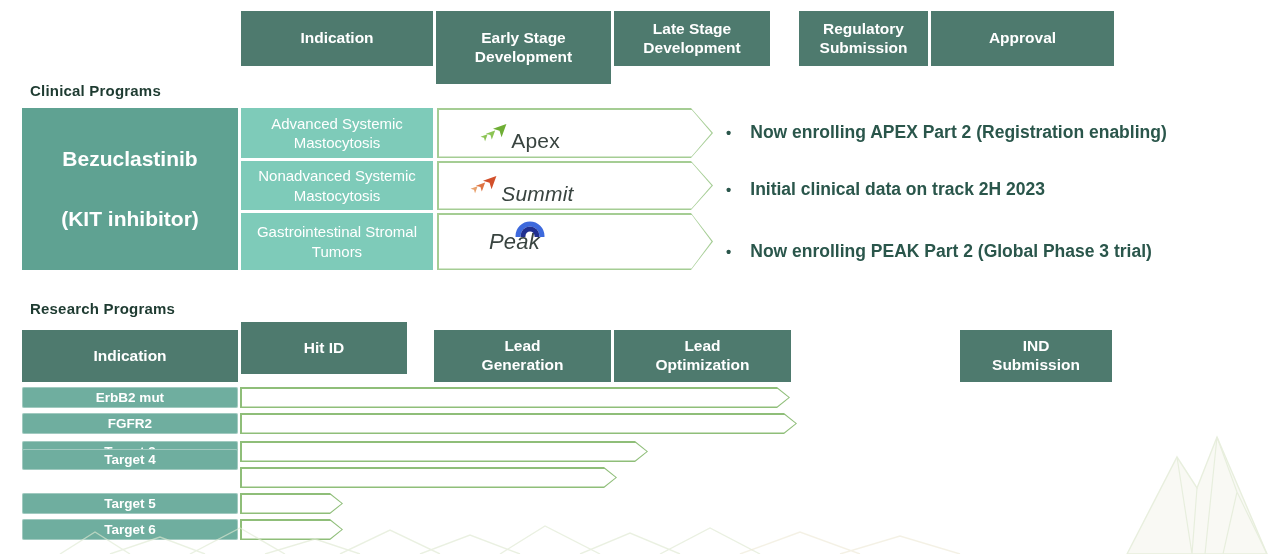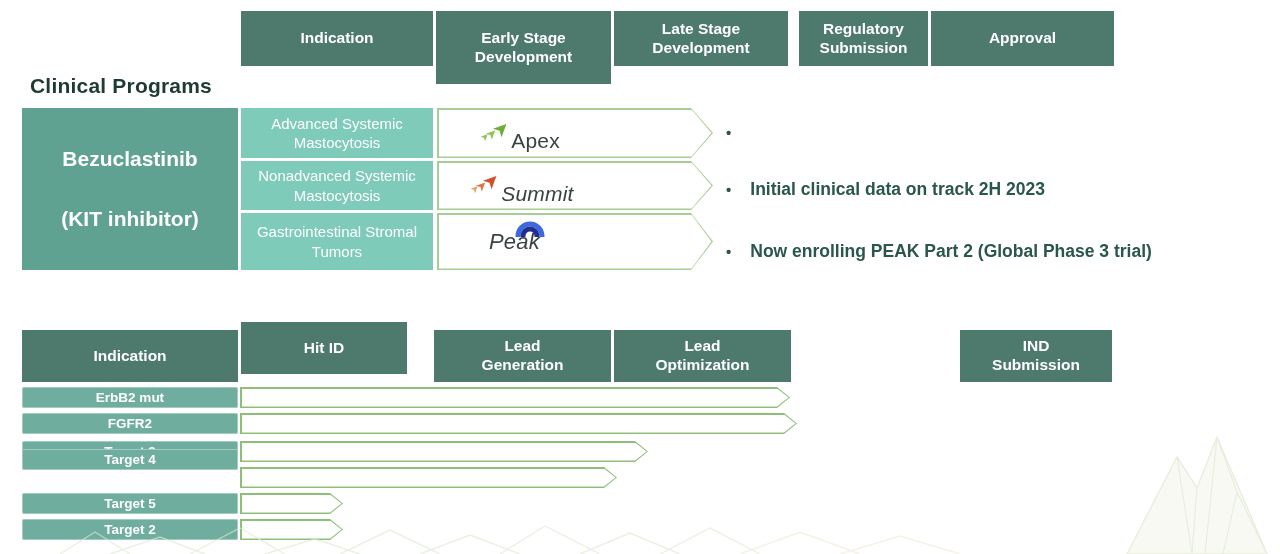"Late Stage" div.hdr { width: 174px -> 156px }
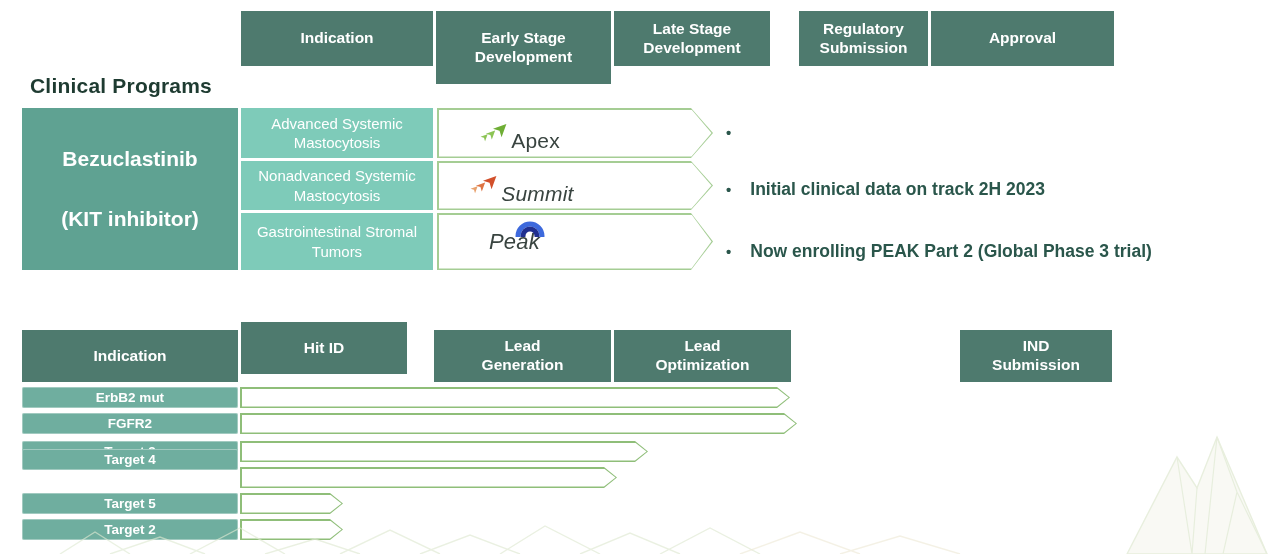"Clinical Programs" .sec-title { font-size: 21px -> 15px; margin-top: none -> 8px }
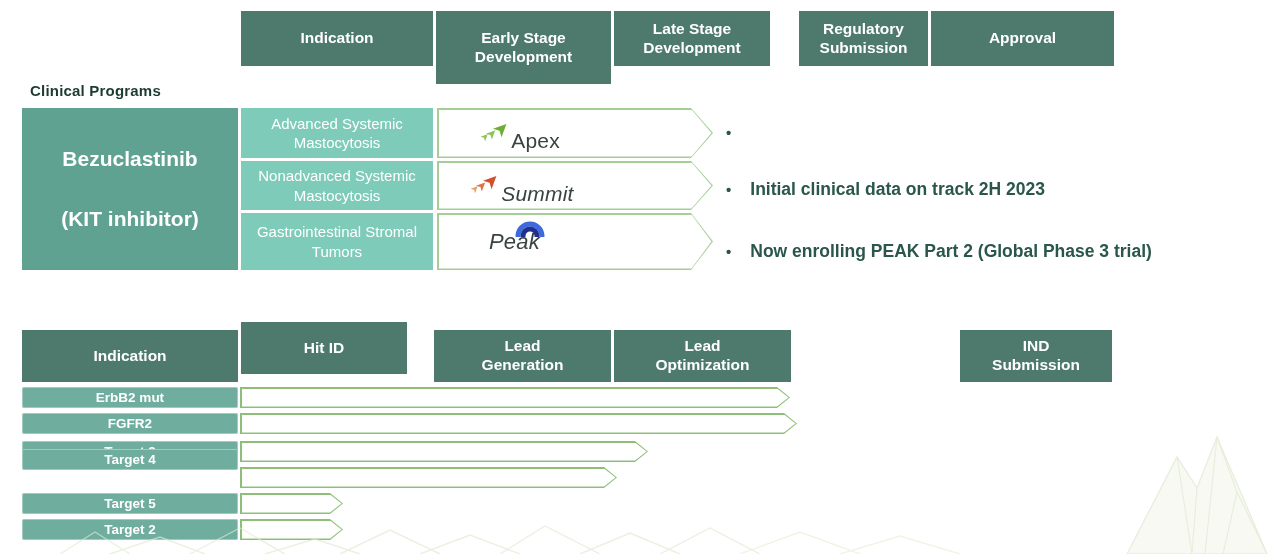"Now enrolling APEX Part 2" span.btext { html: none -> <span>Now enrolling APEX Part 2 (Registration enabling)</span> }
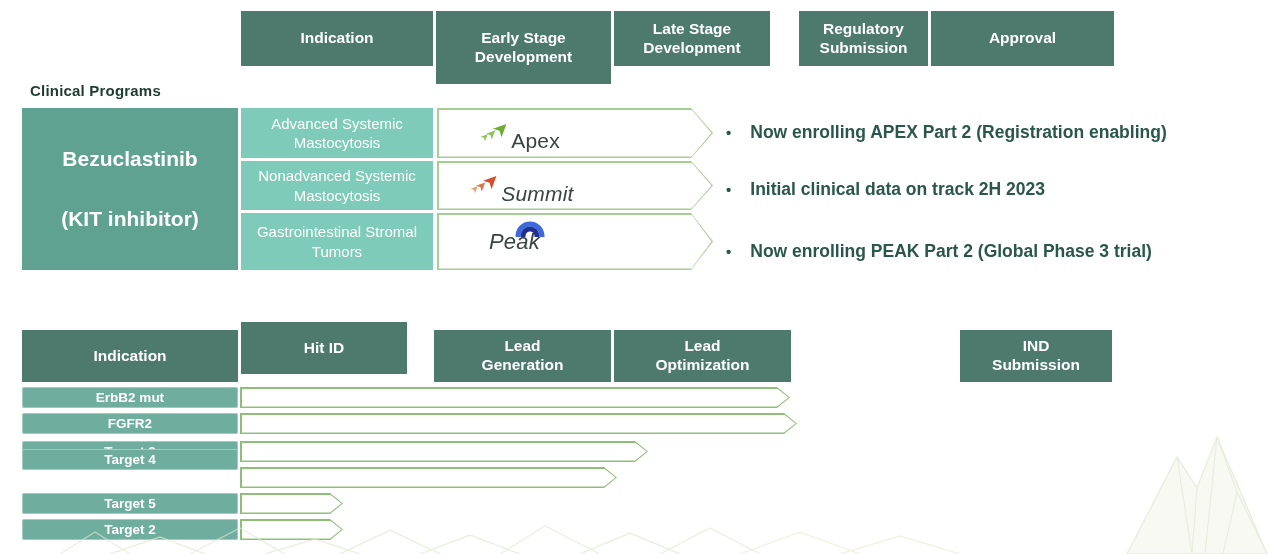"Research Programs" div.sec-title { html: none -> <div>Research Programs</div> }
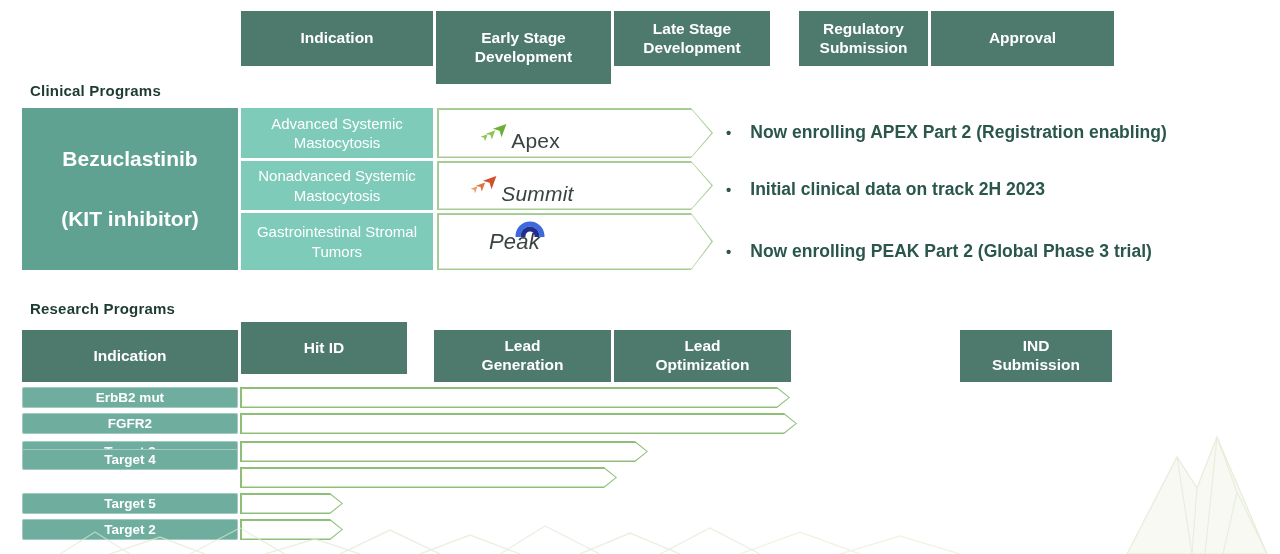"Target 2" div.r-label { text: 2 -> 6 }
